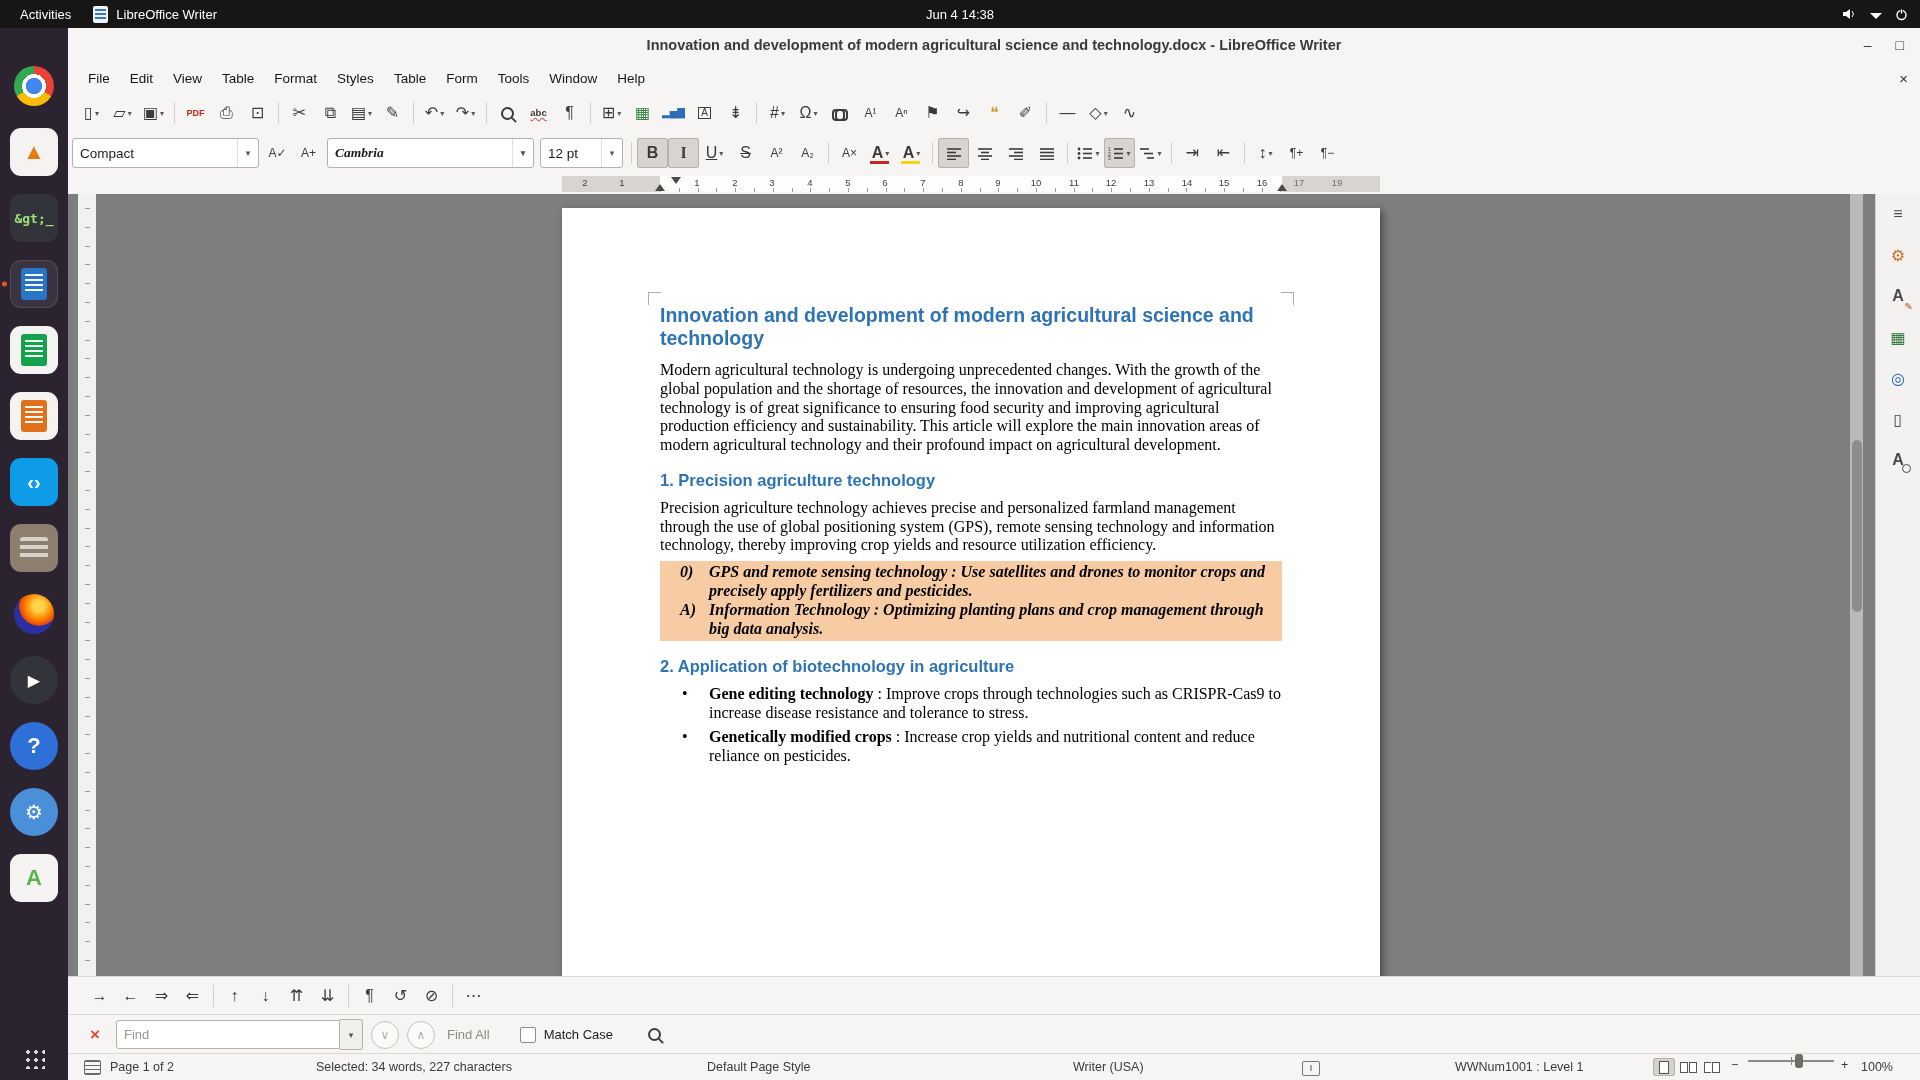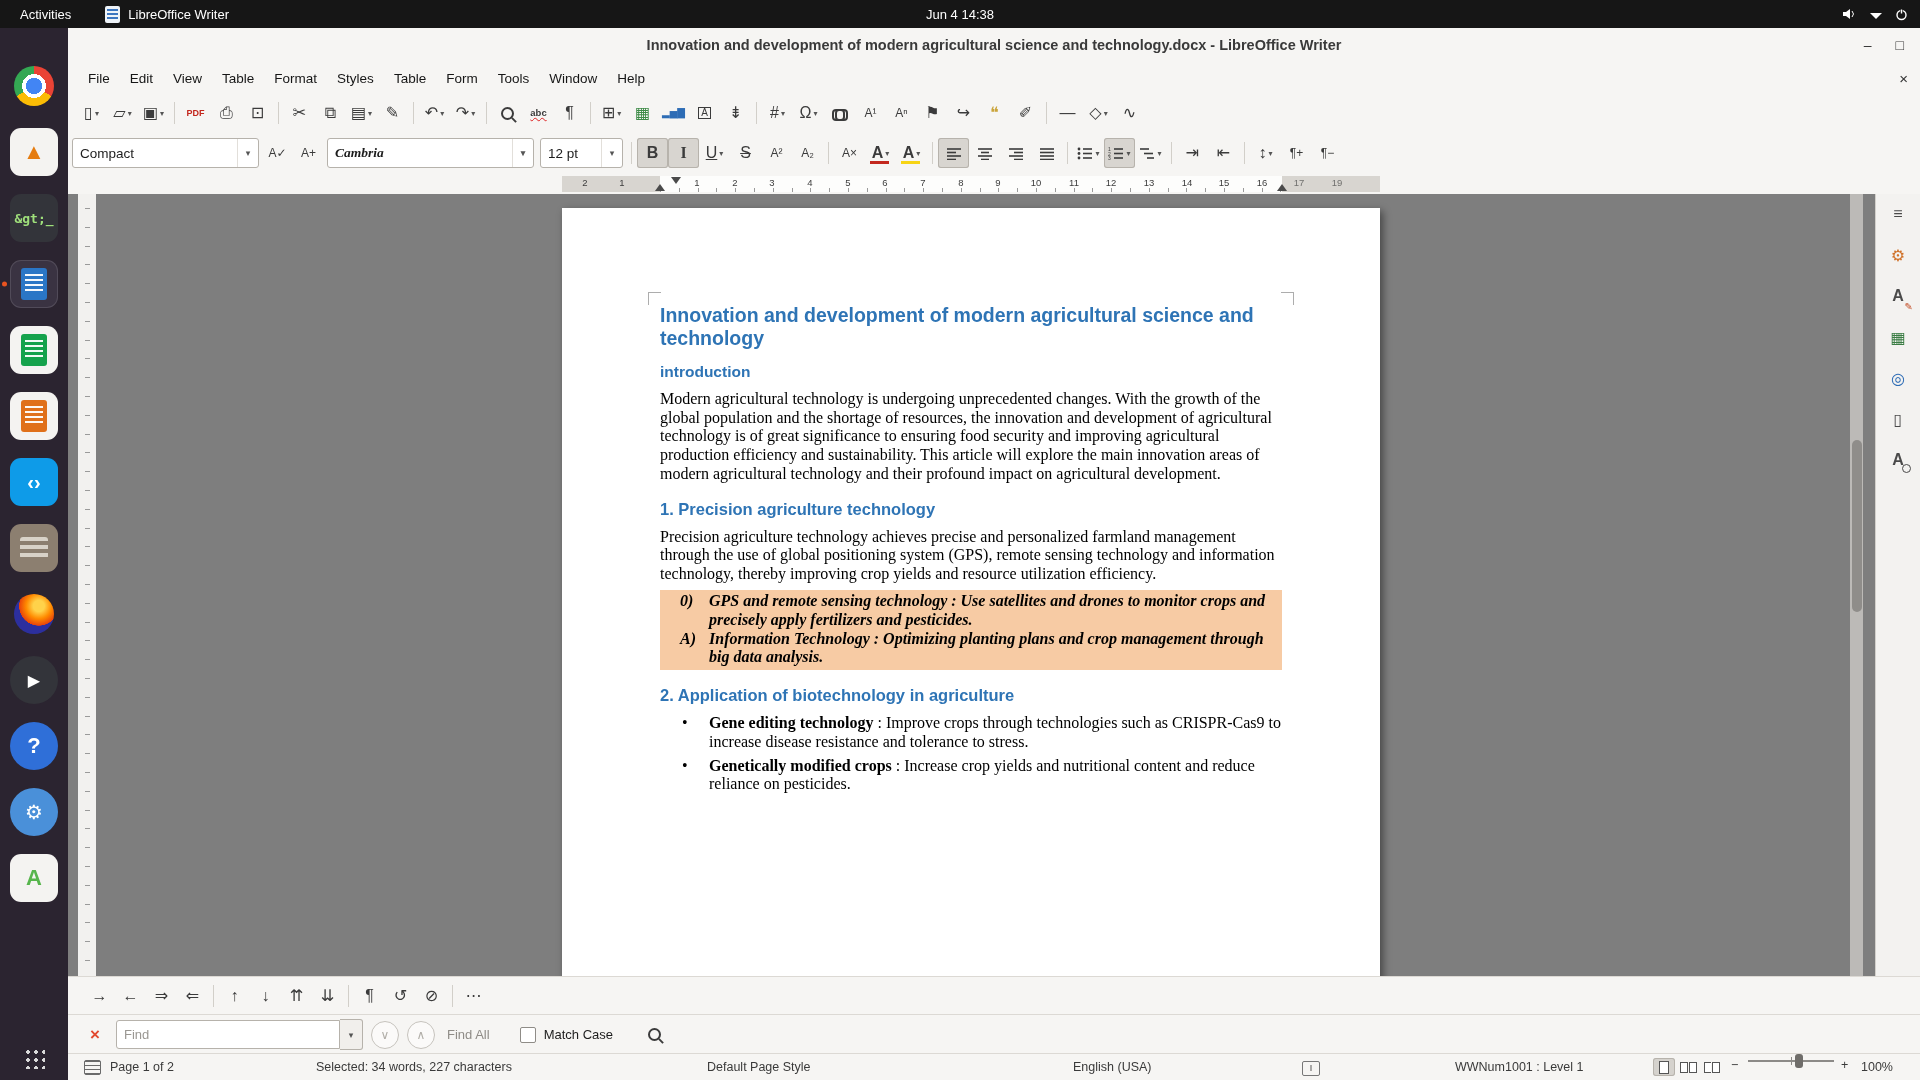"Activities" .topbar .left { gap: 34px -> 22px }
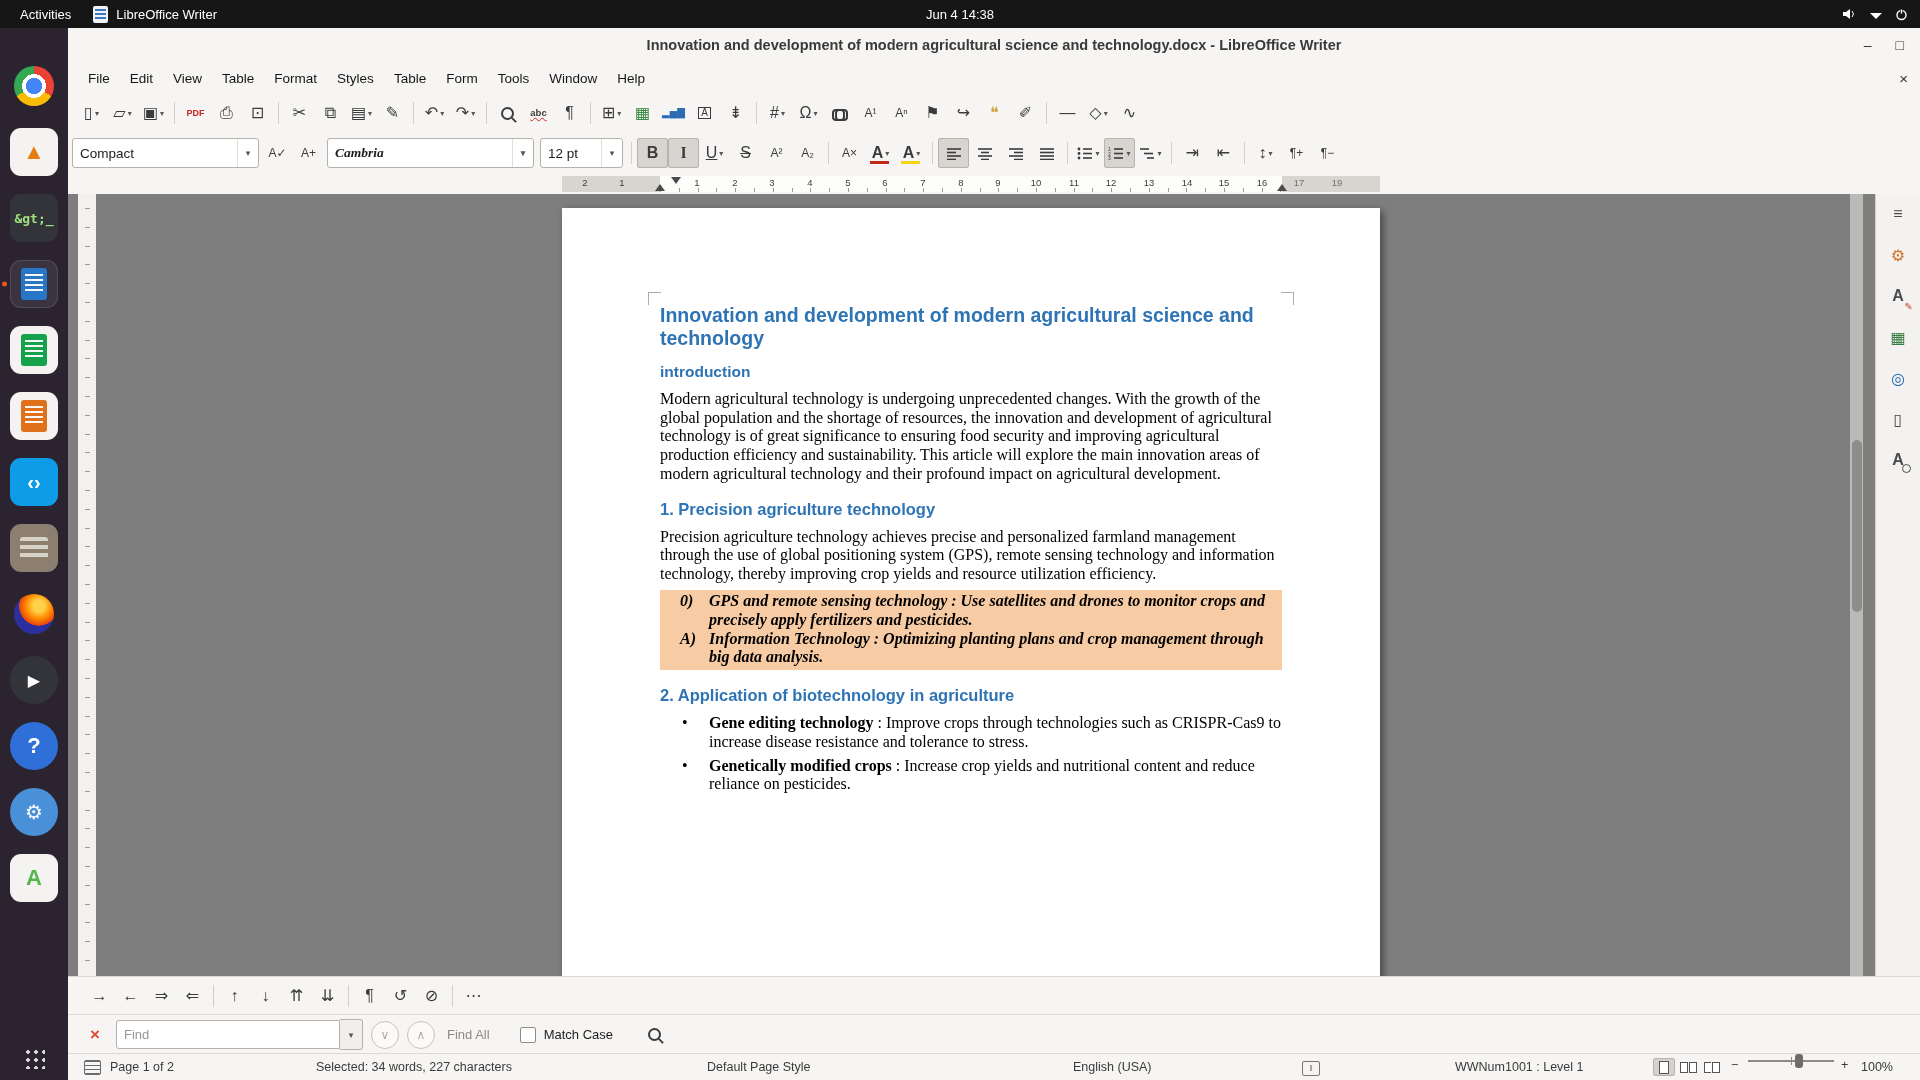"introduction" div.h-min { html: <div>introduction</div> -> none }
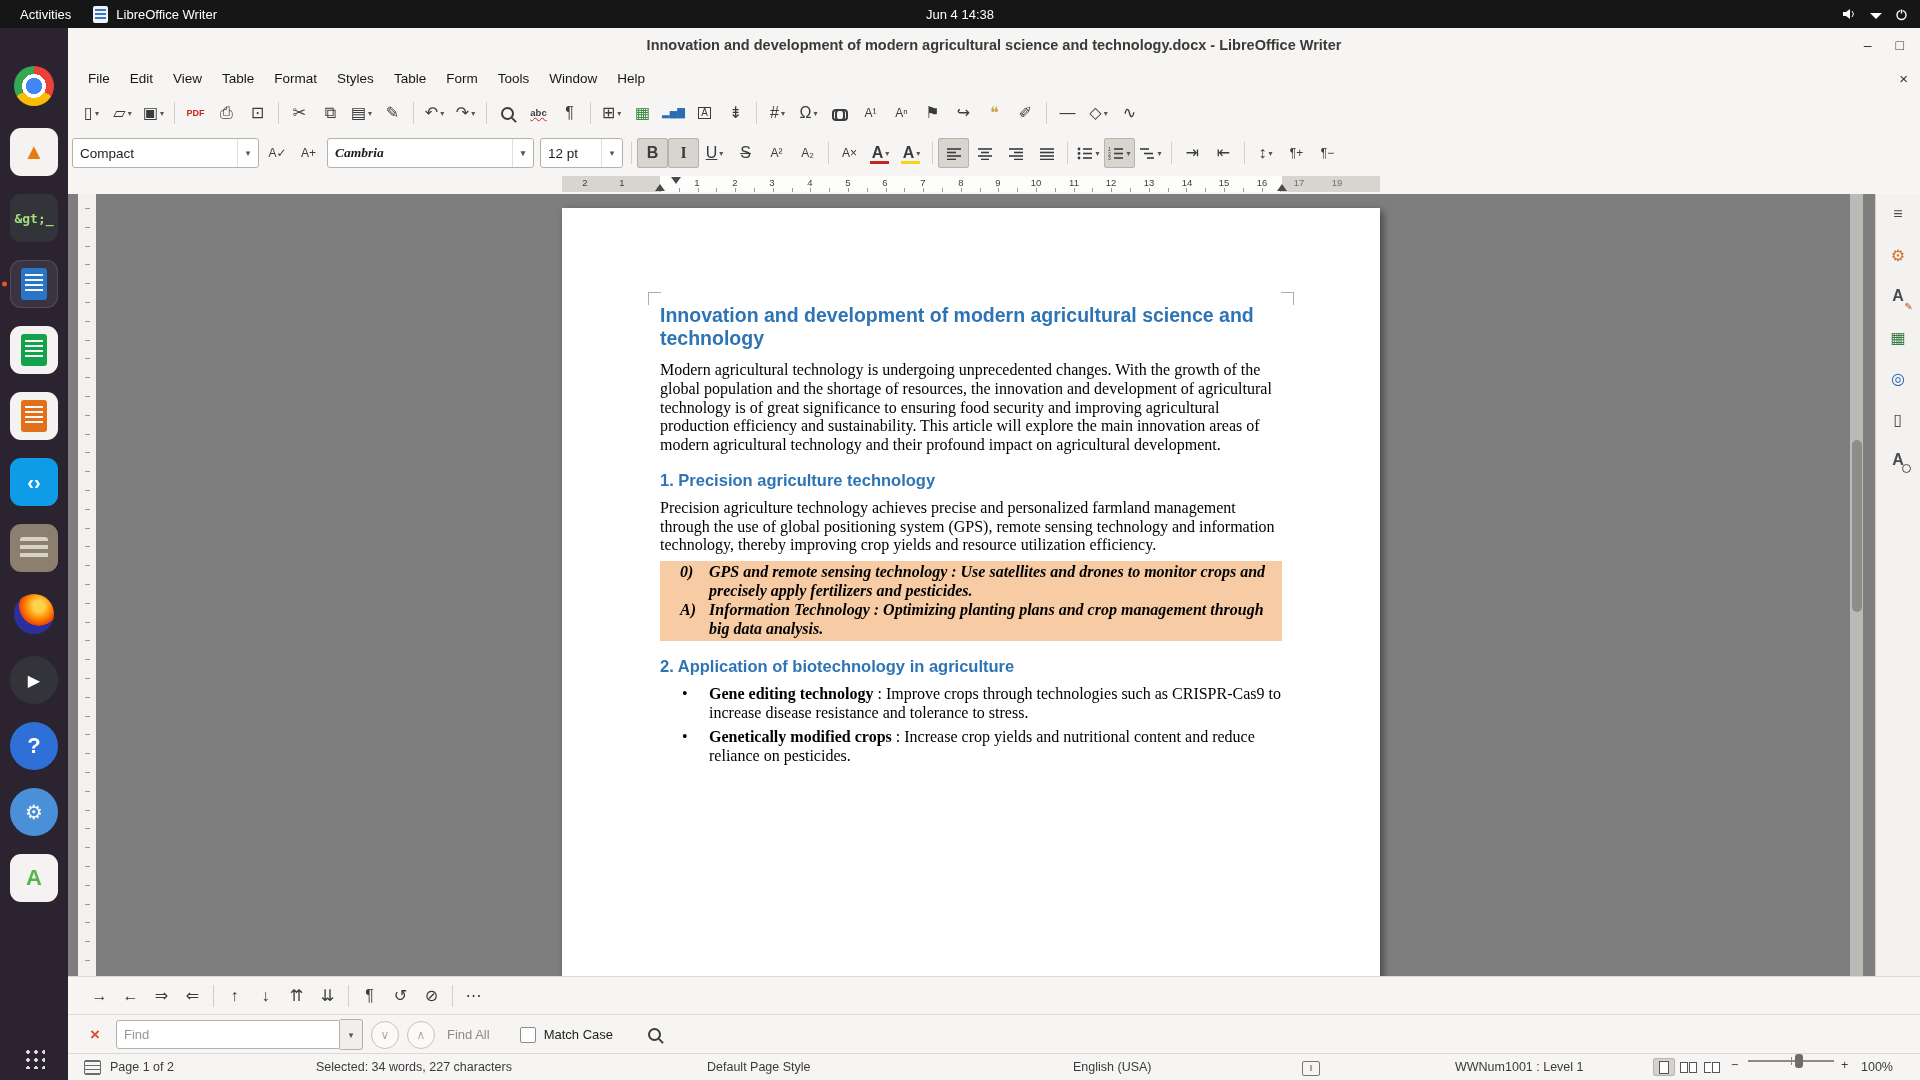"English (USA)" span.sitem { text: English -> Writer }
